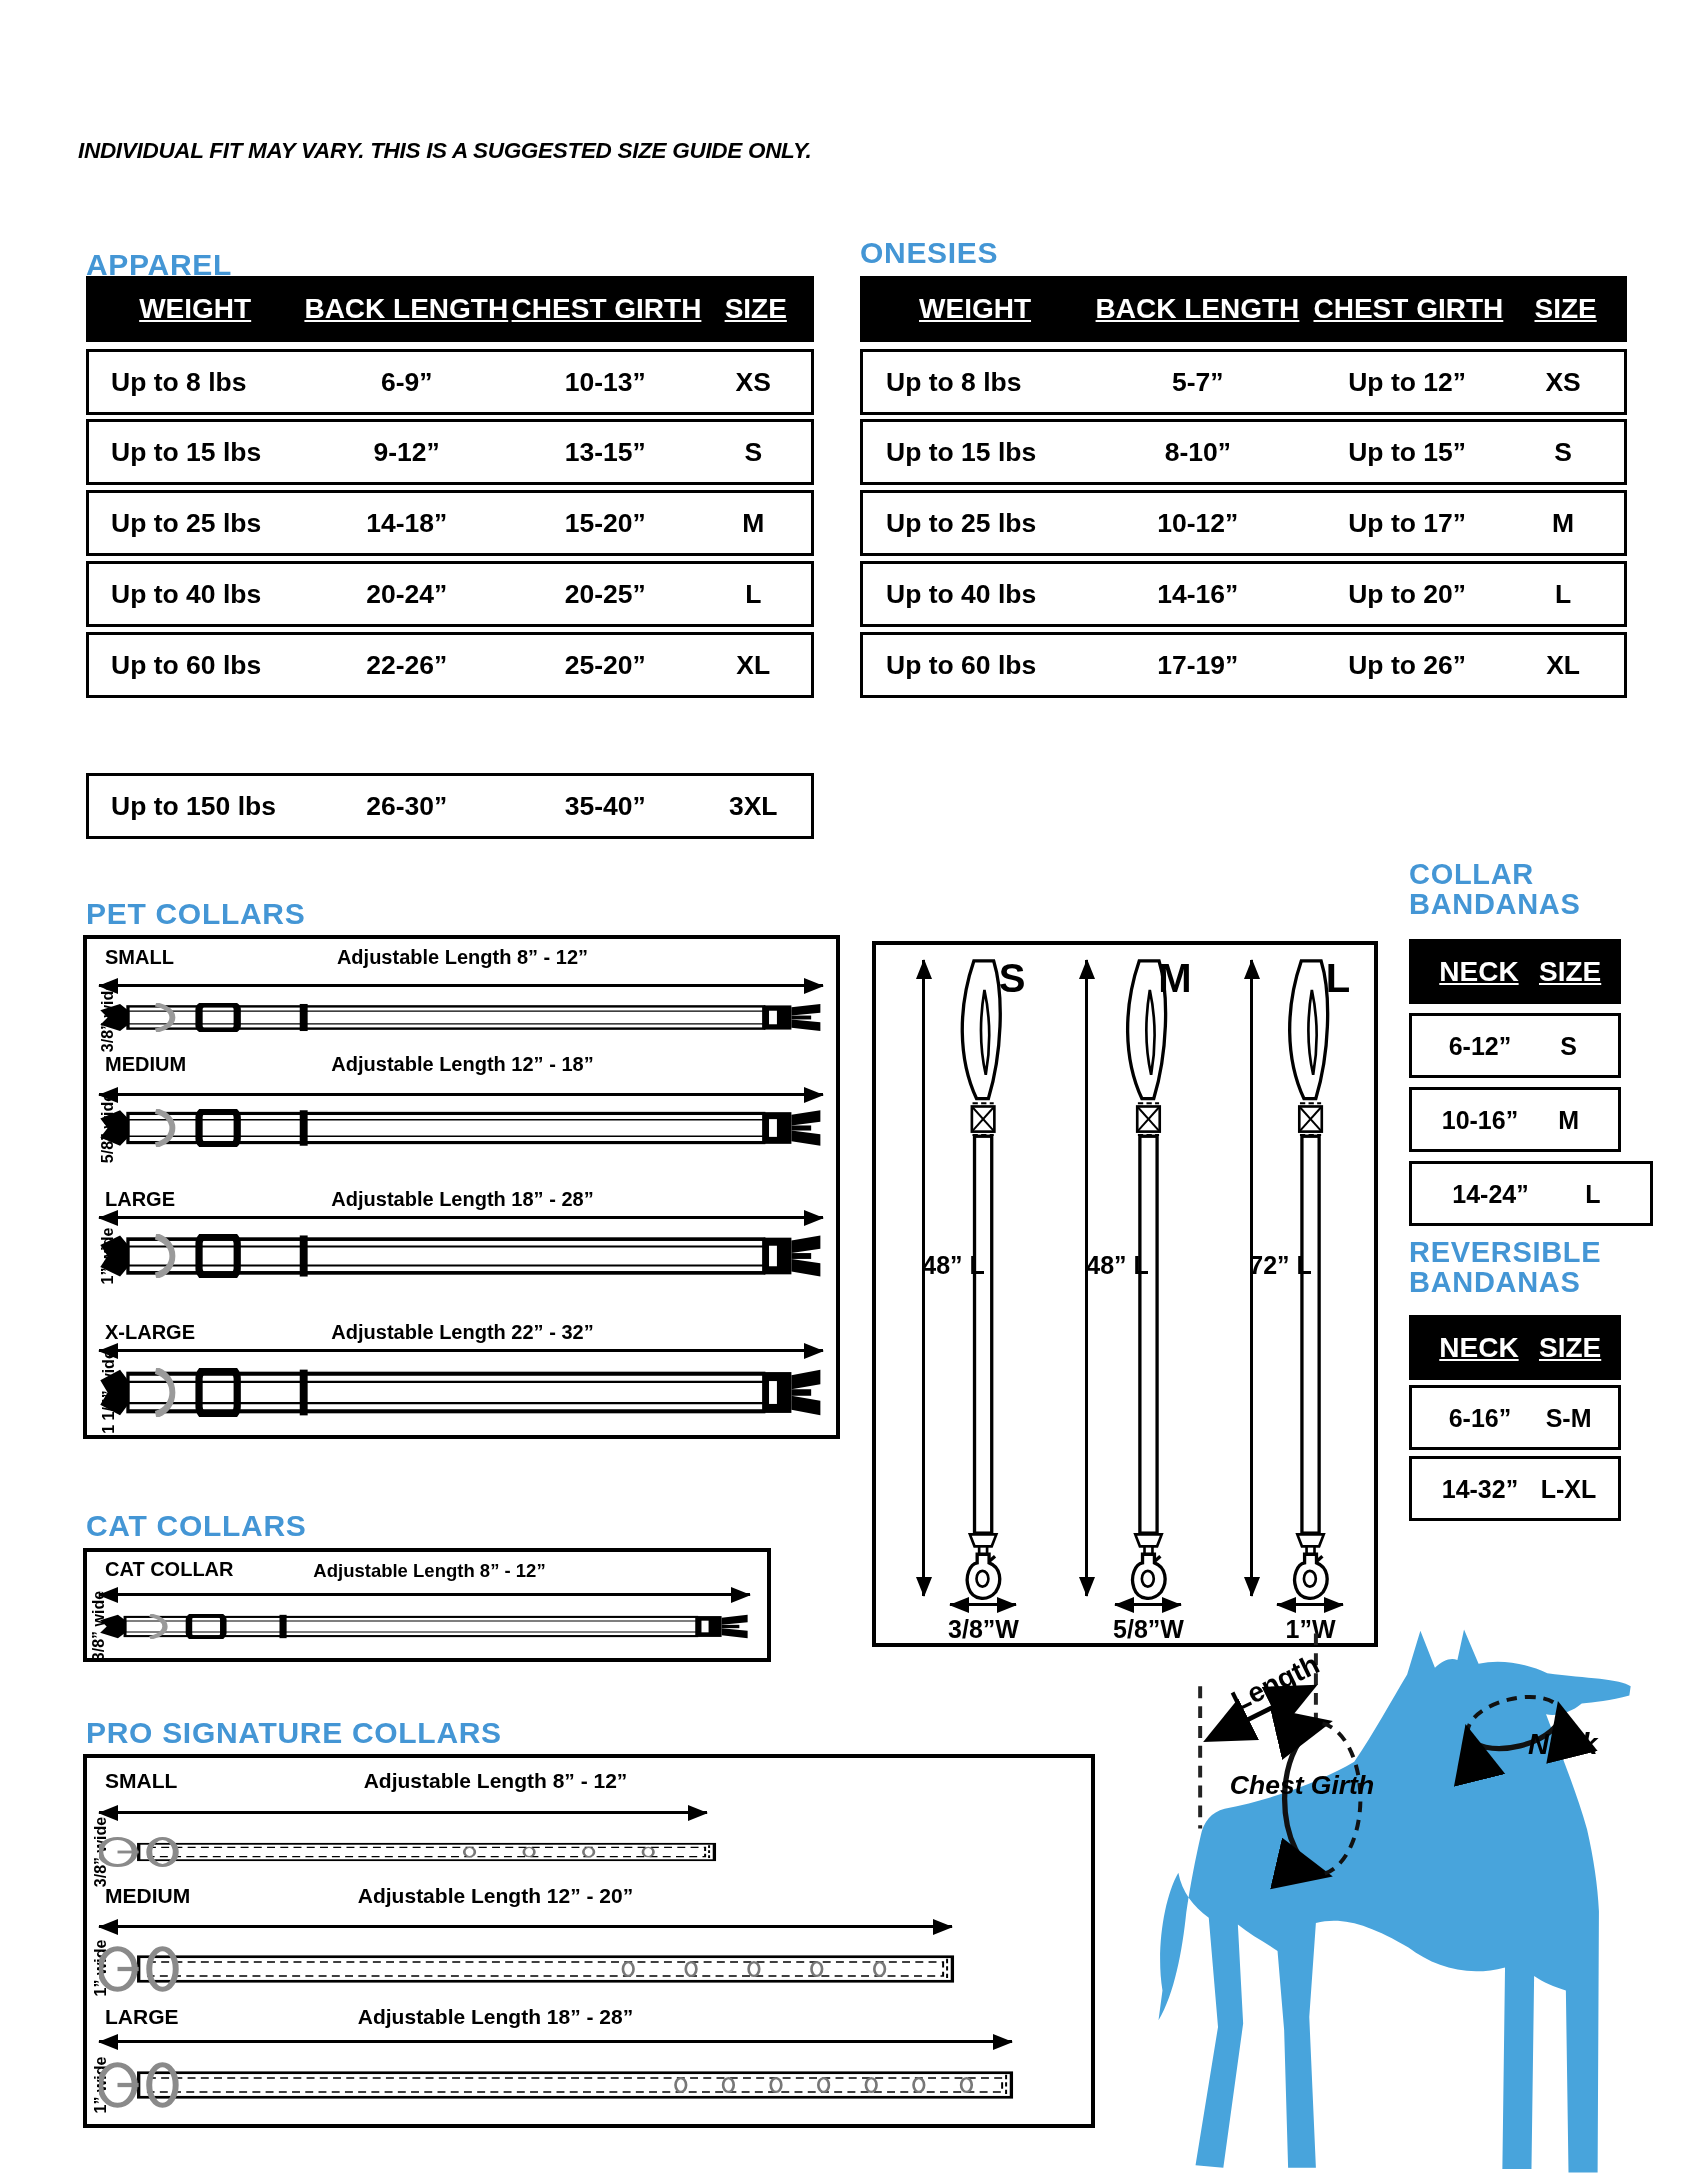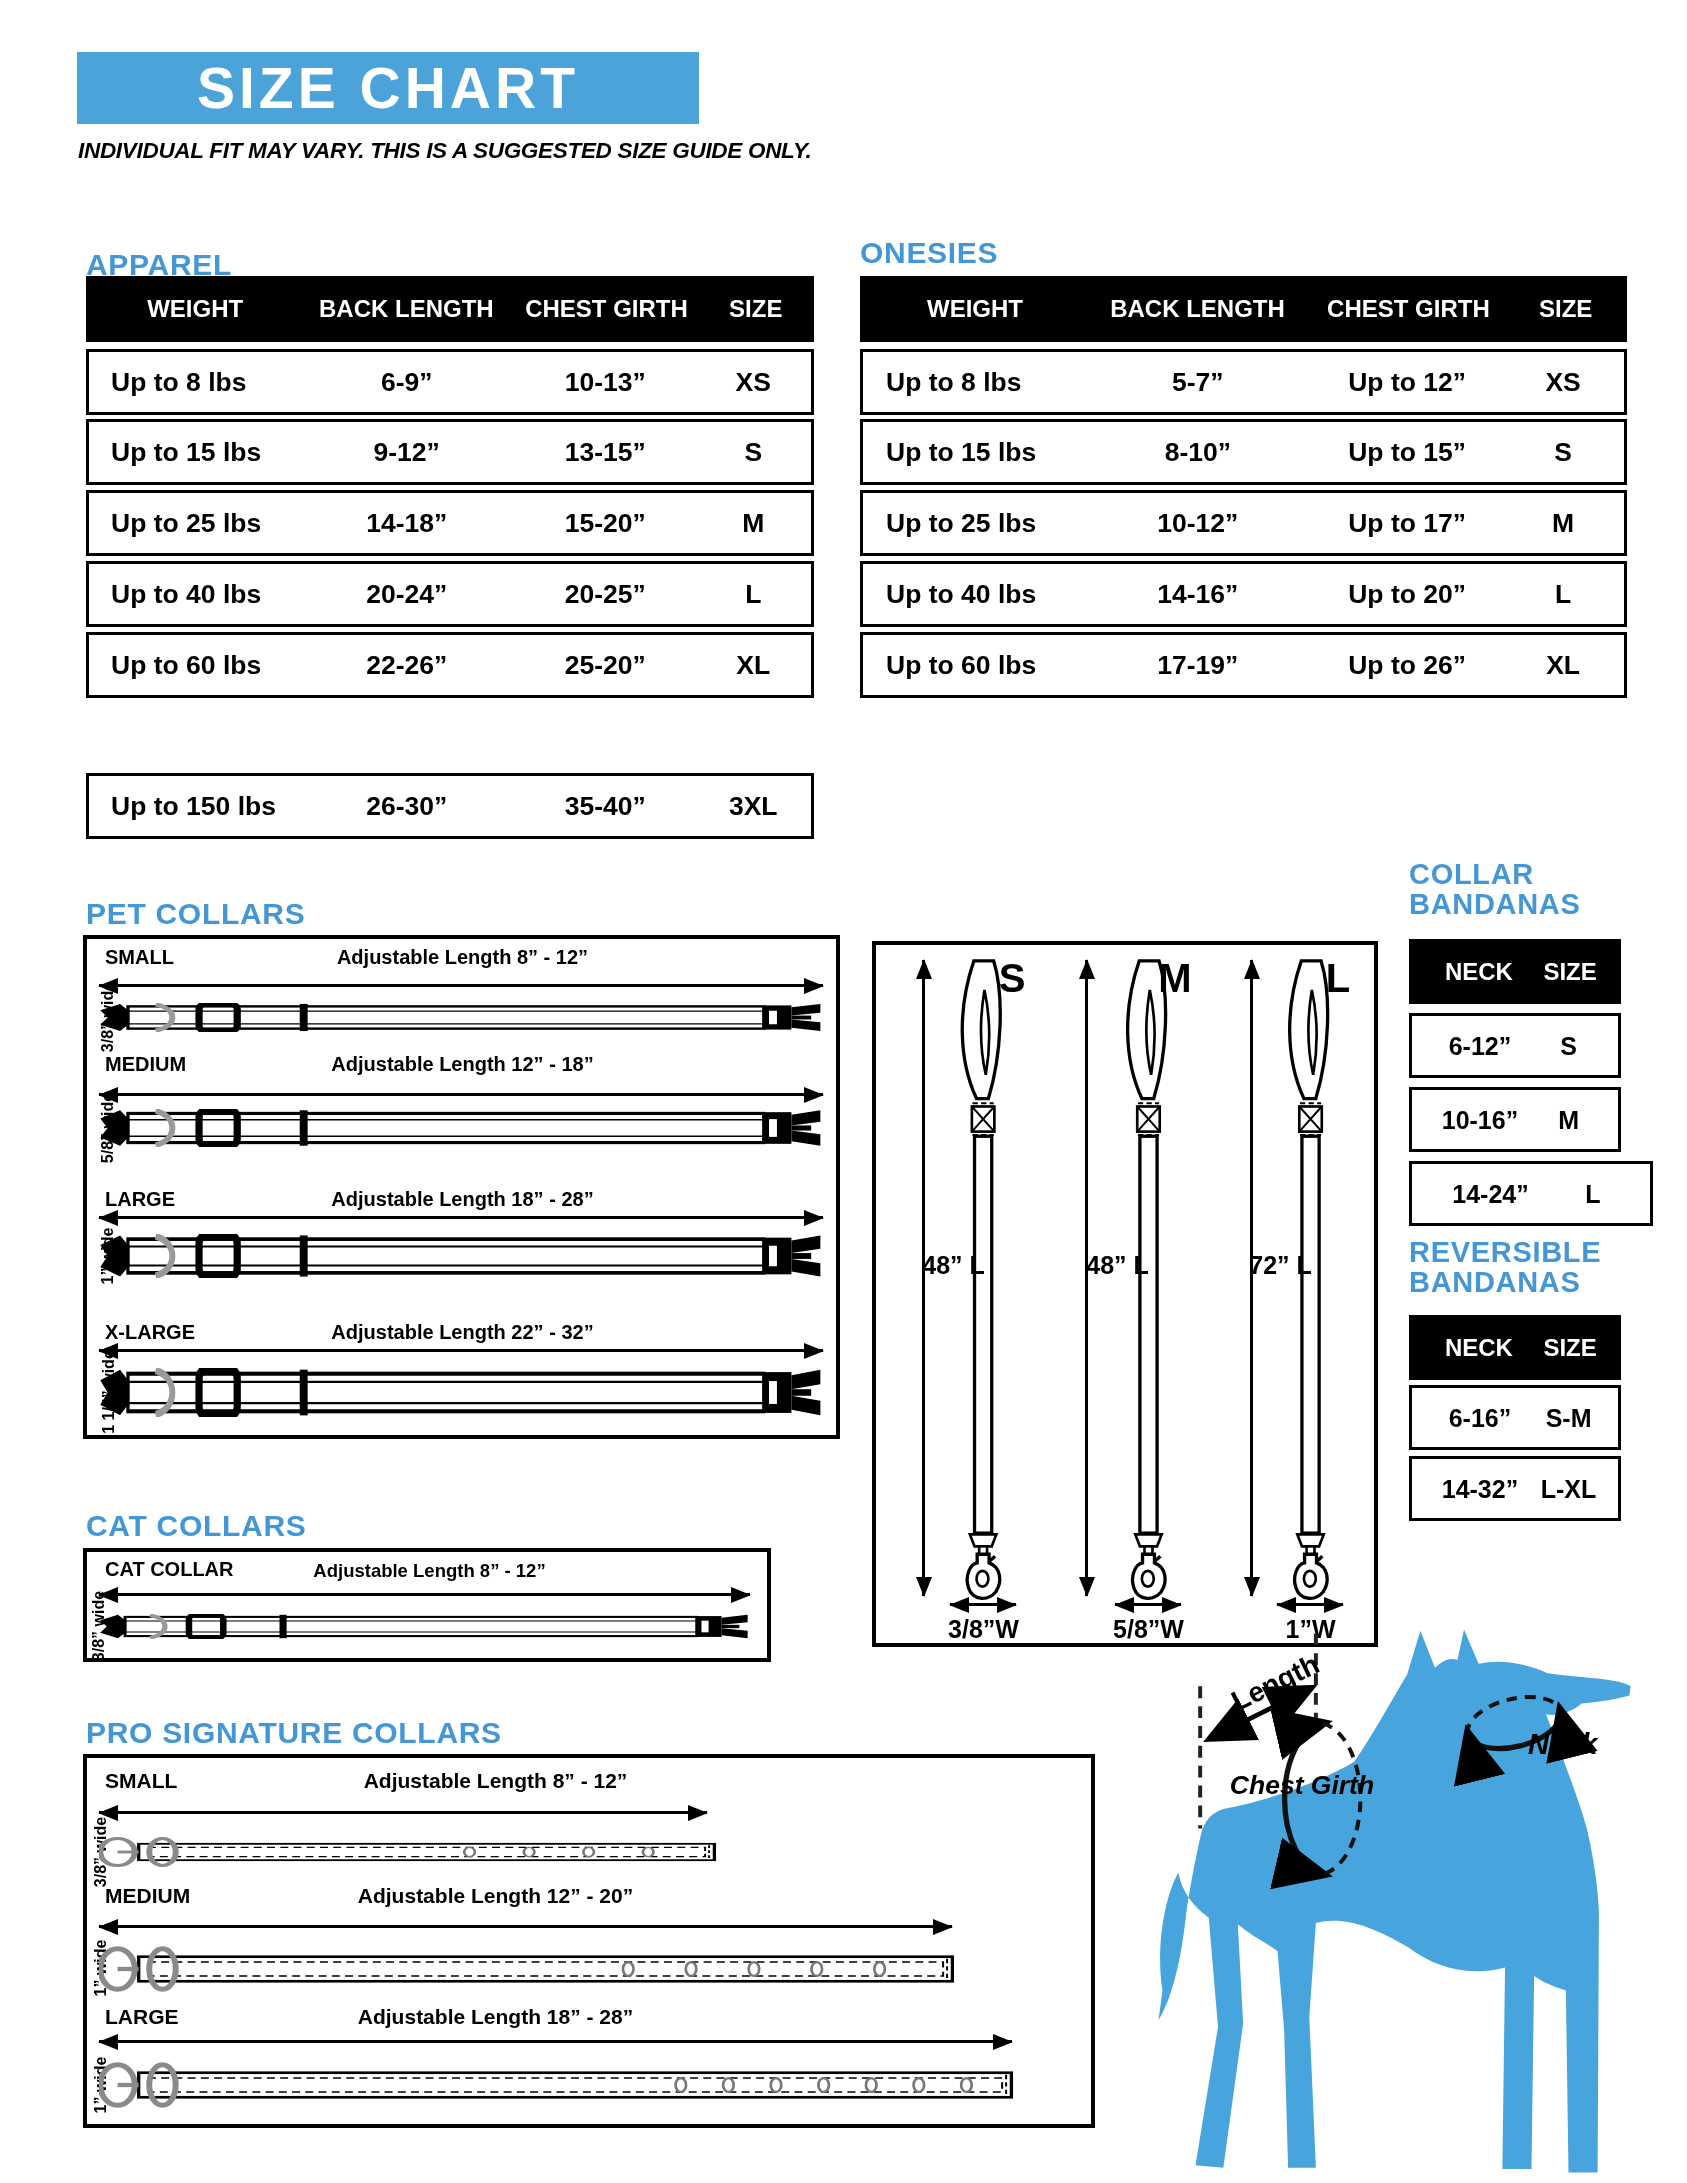"SIZE CHART" div.abs { html: <div> <span>SIZE CHART</span> </div> -> none }
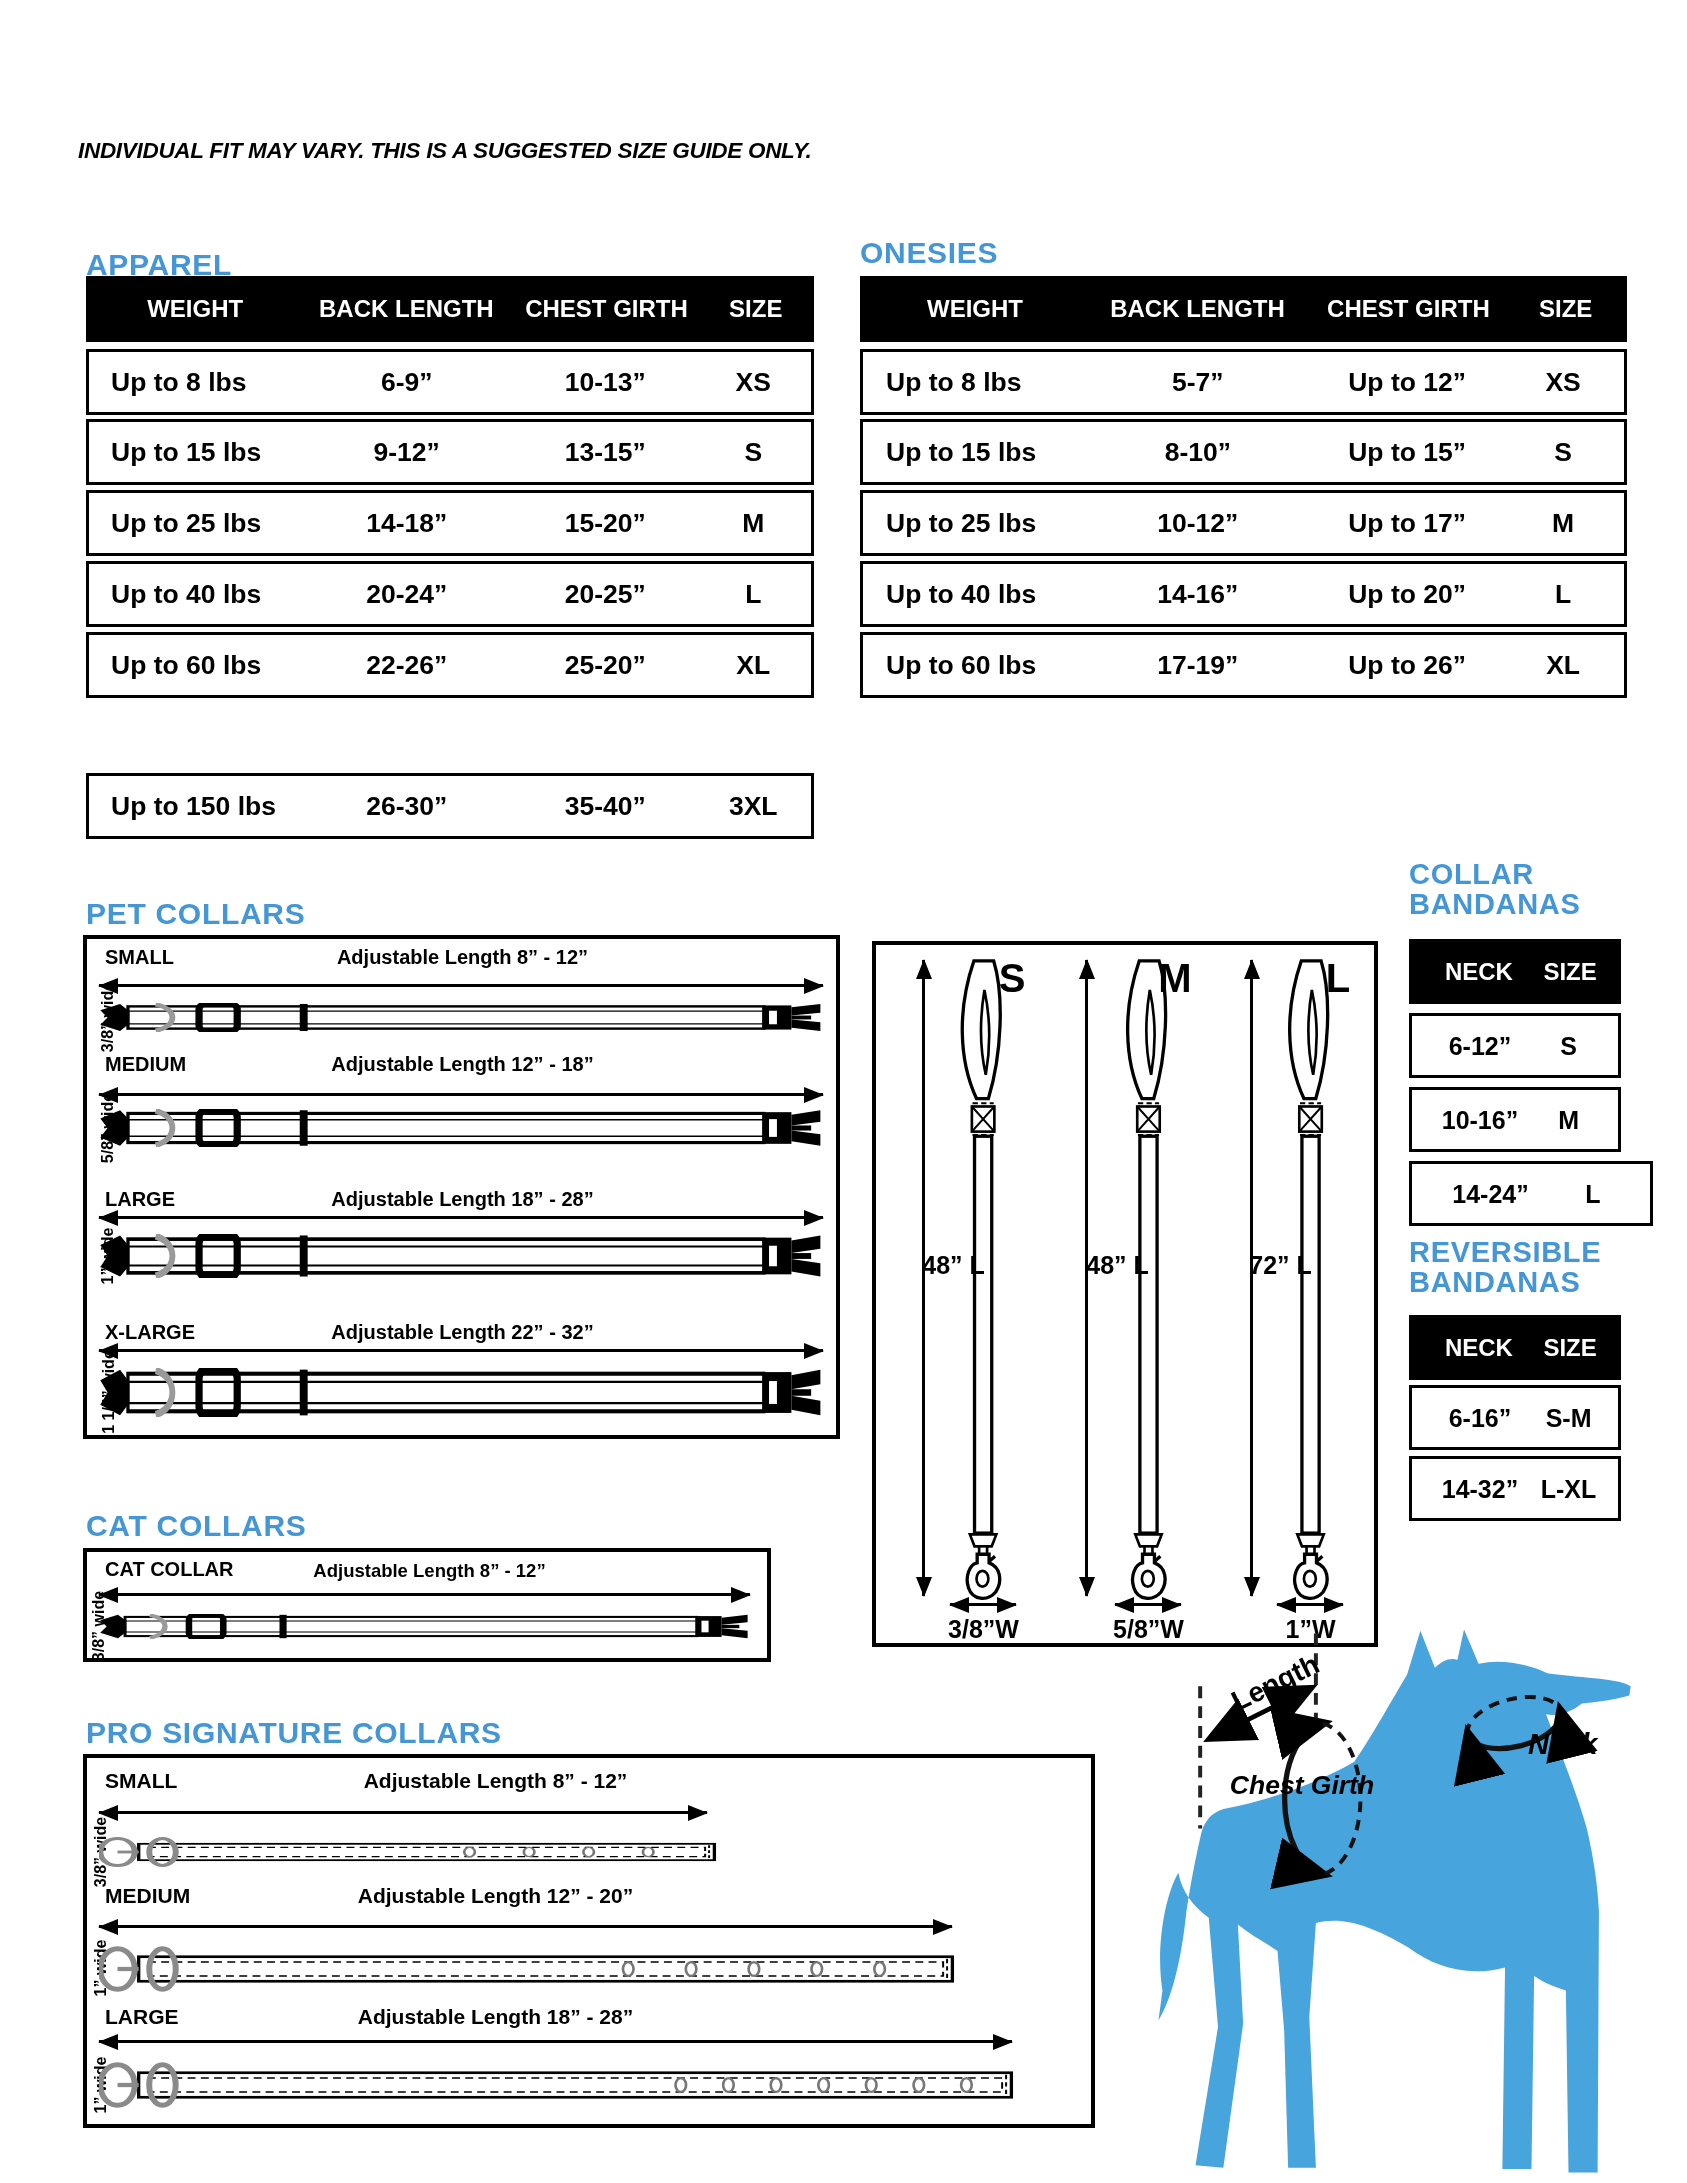"WEIGHT" .hc { font-size: 24px -> 28px; text-decoration: none -> underline }
